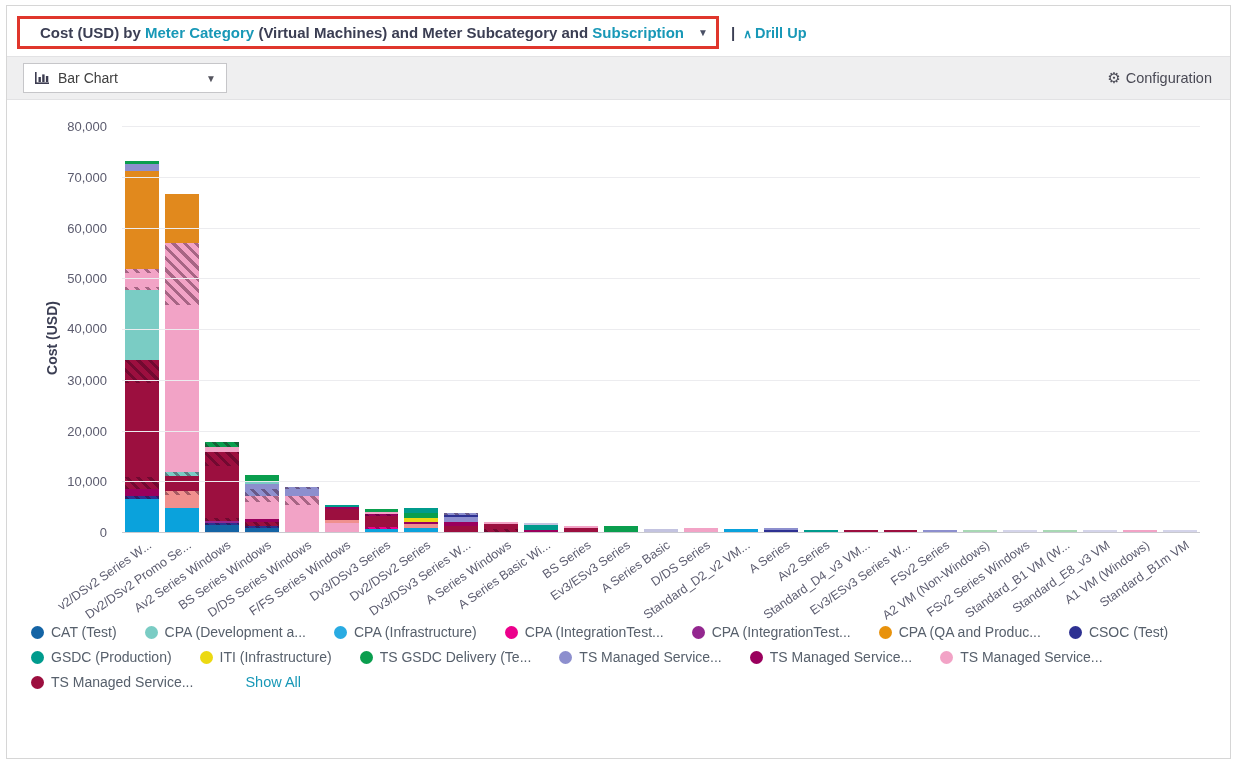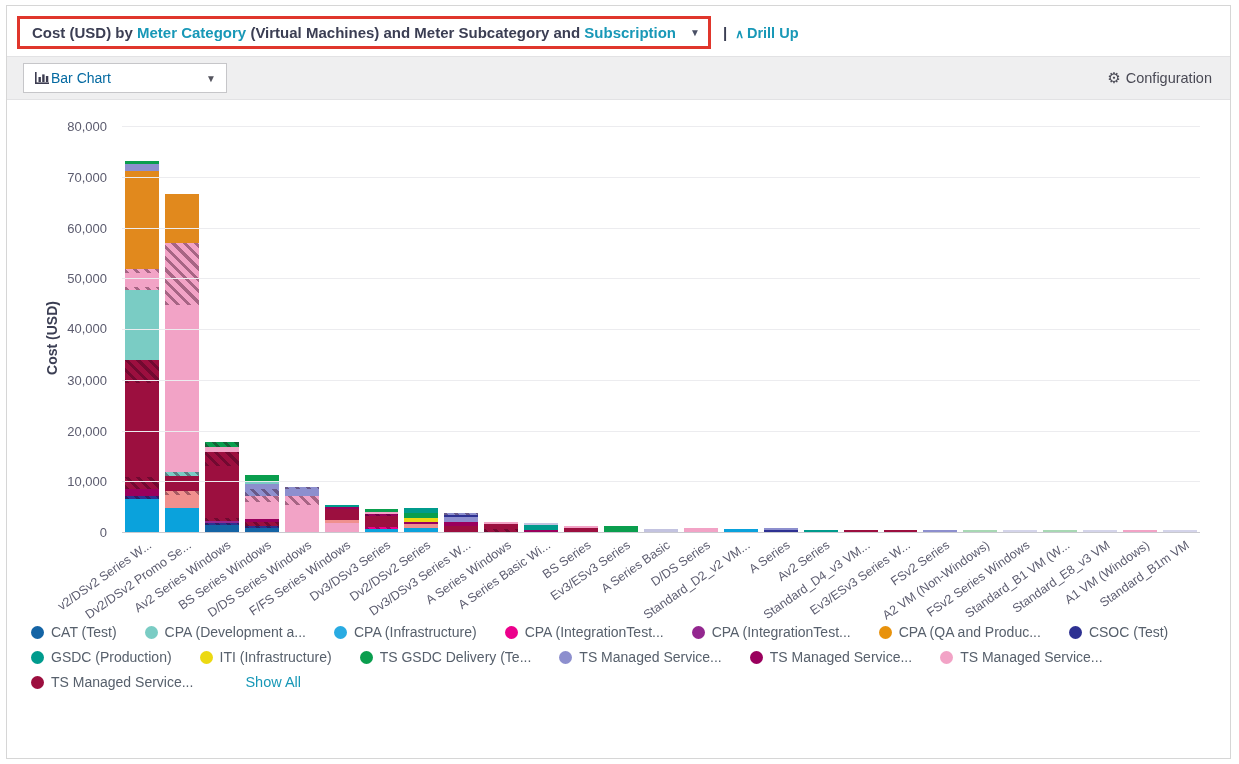"Cost (USD) by Meter Category" .red-box { padding: 5px 8px 5px 12px -> 5px 8px 5px 20px }
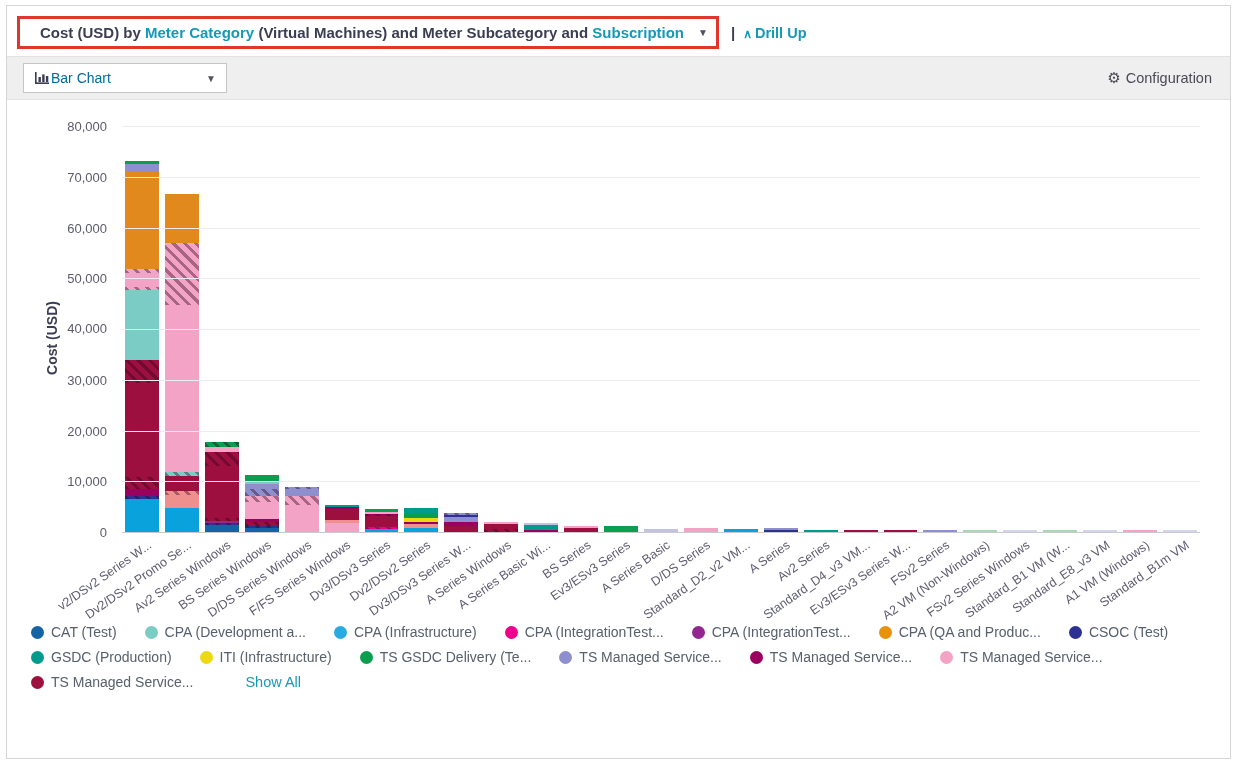"Bar Chart" .chart-select .lbl { color: #0369a1 -> #404040; margin-left: 1px -> 8px }
